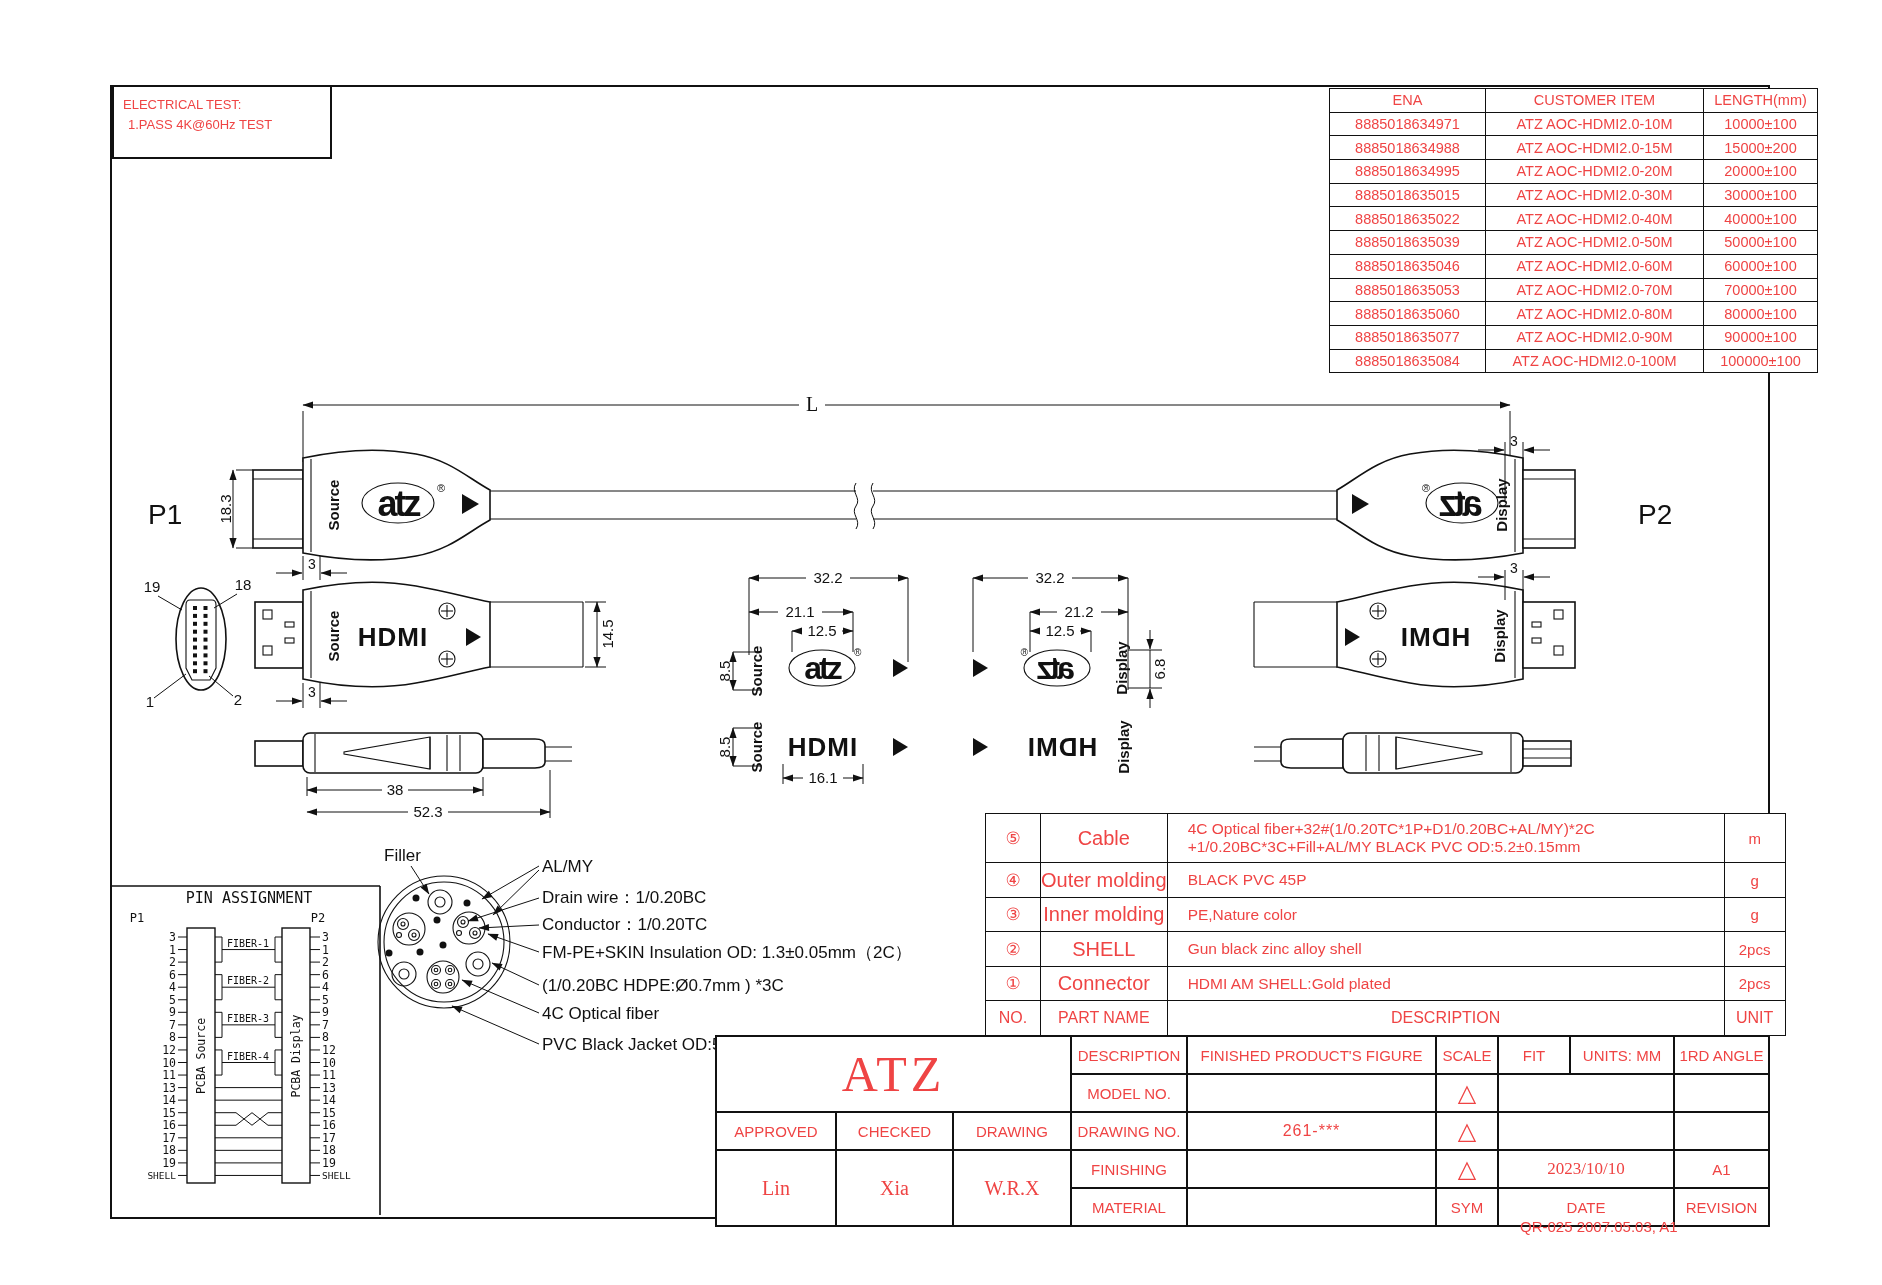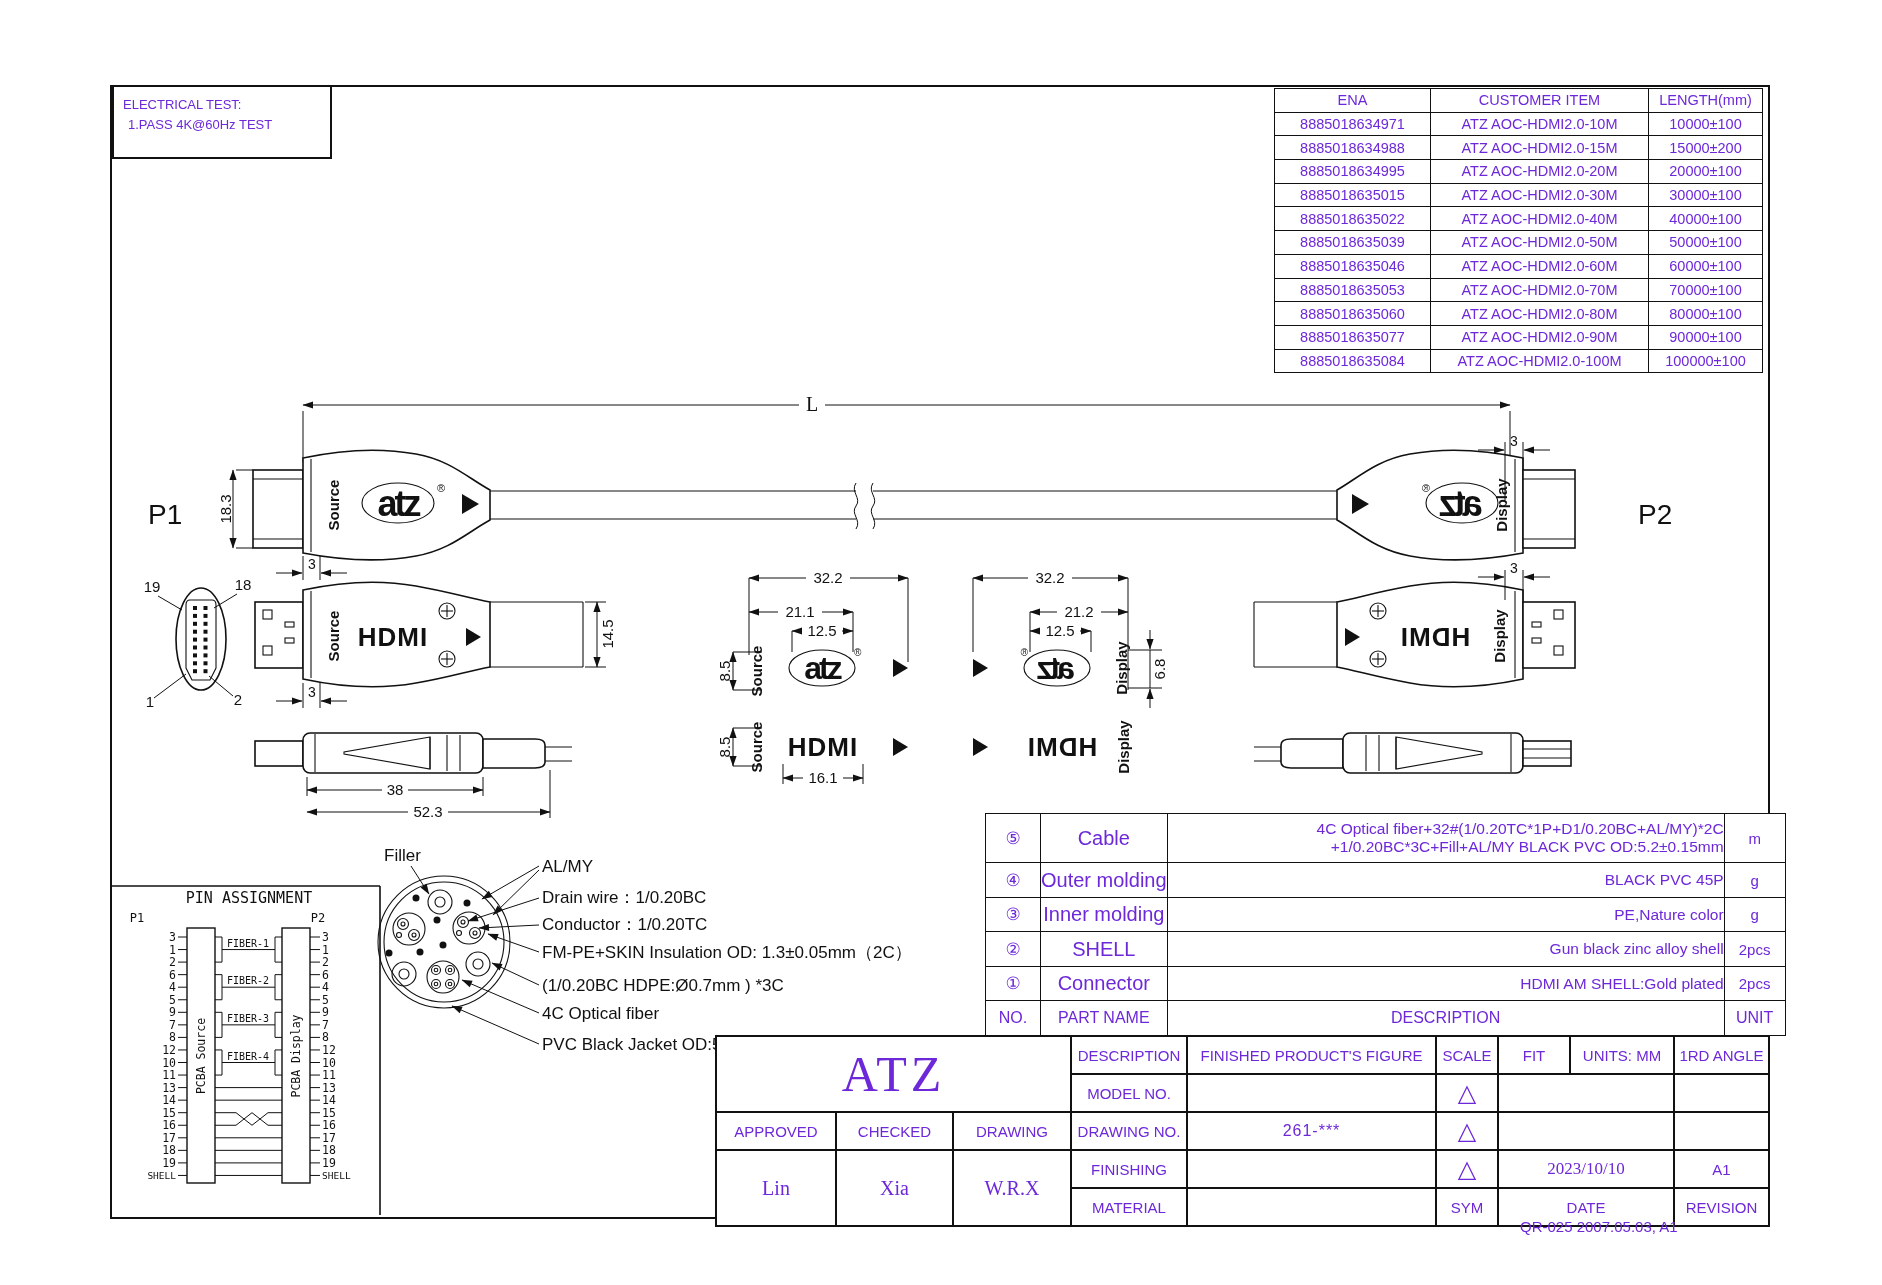"ELECTRICAL TEST:" #canvas { color: #6d28d9 -> #ef4444 }
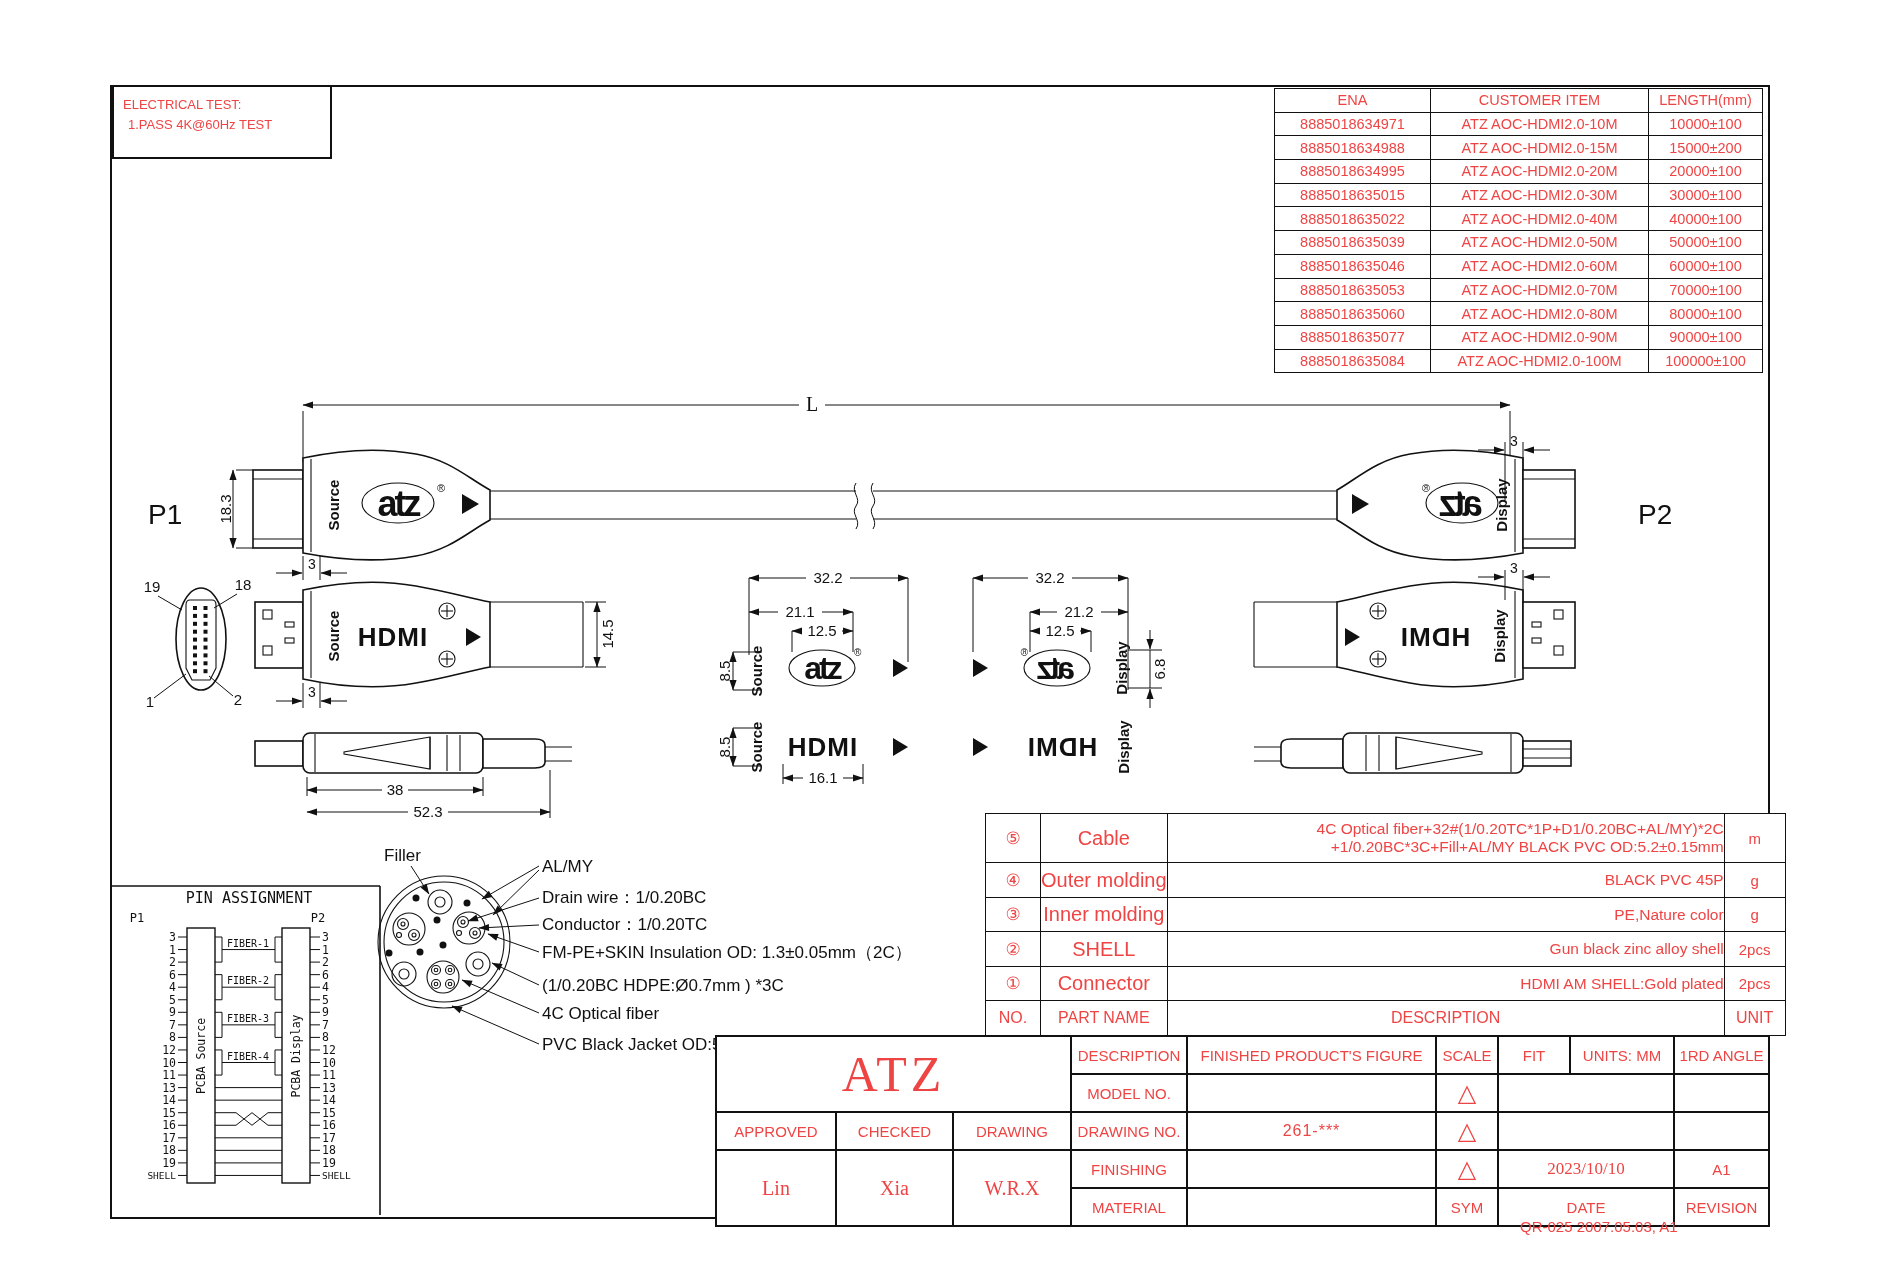"ENA" .ena { left: 1274px -> 1329px }
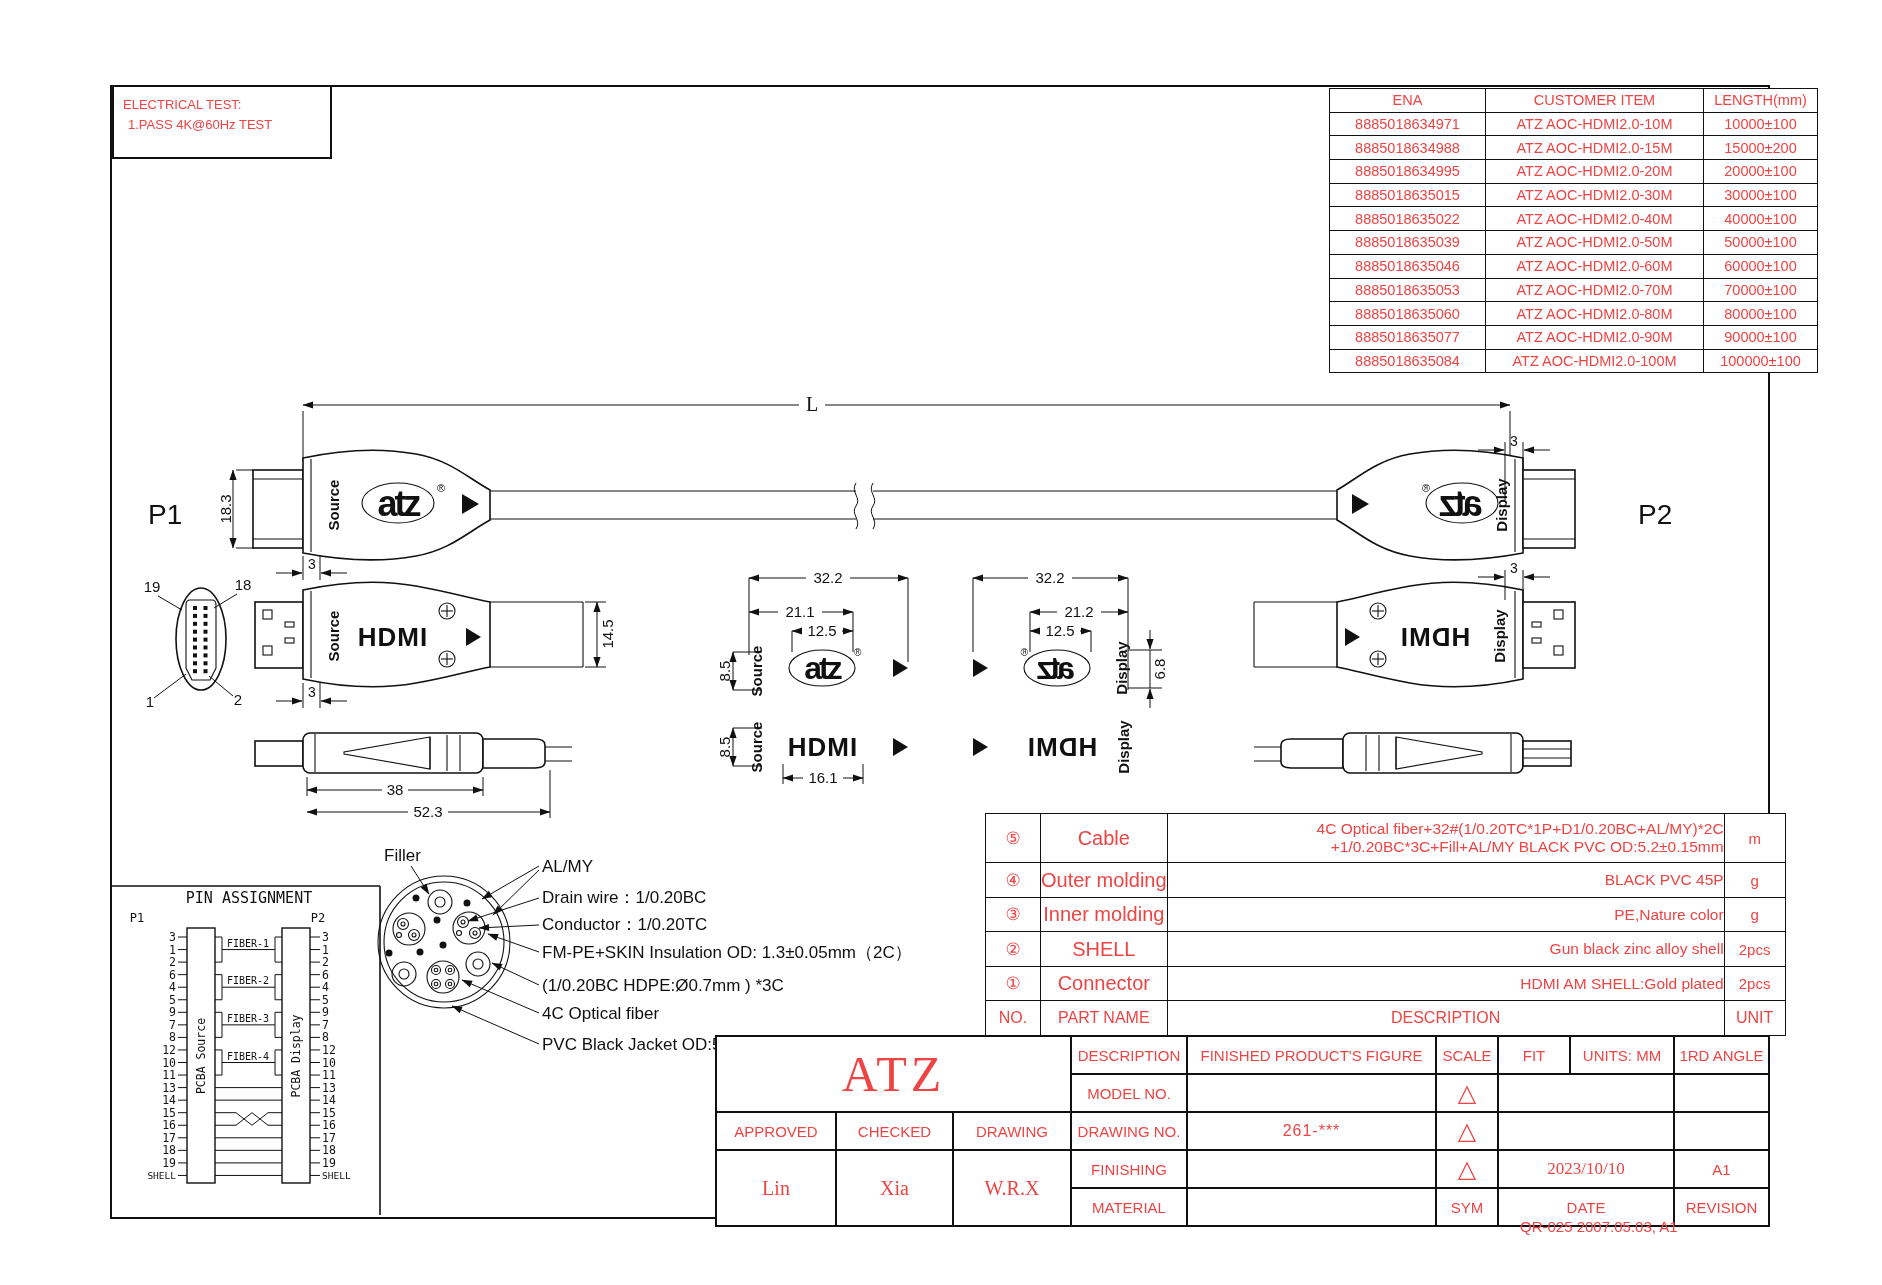"4C Optical" .parts .ds { padding-left: 4px -> 20px; text-align: right -> left }
